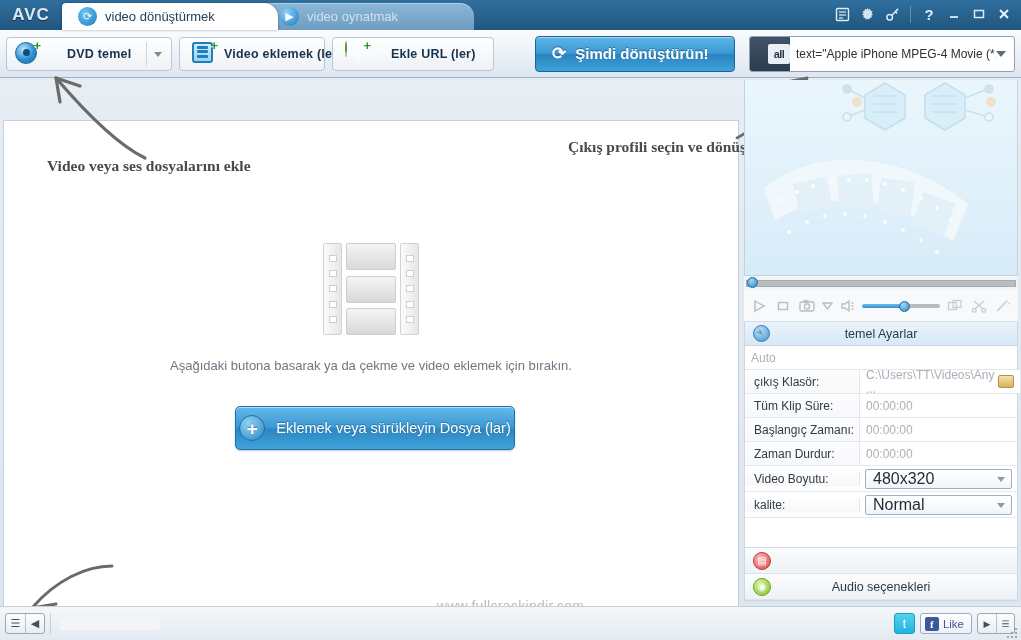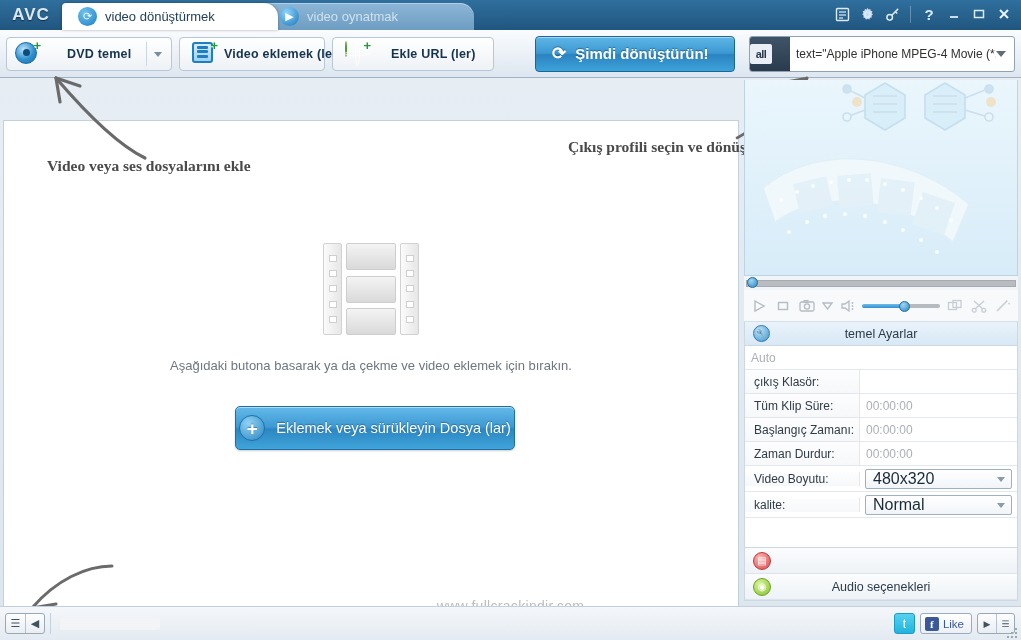"all" .profile-ico { justify-content: flex-start -> flex-end }
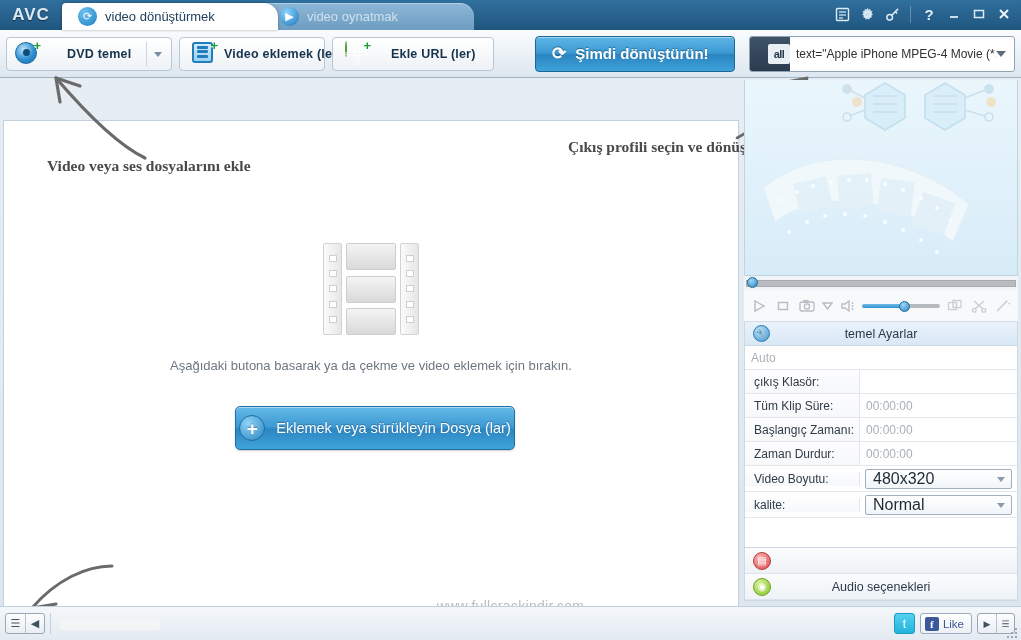"C:\Users\TT\Videos\Any ..." div.set-value { html: none -> <div> <span>C:\Users\TT\Videos\Any ...</span> <span></span> </div> }
